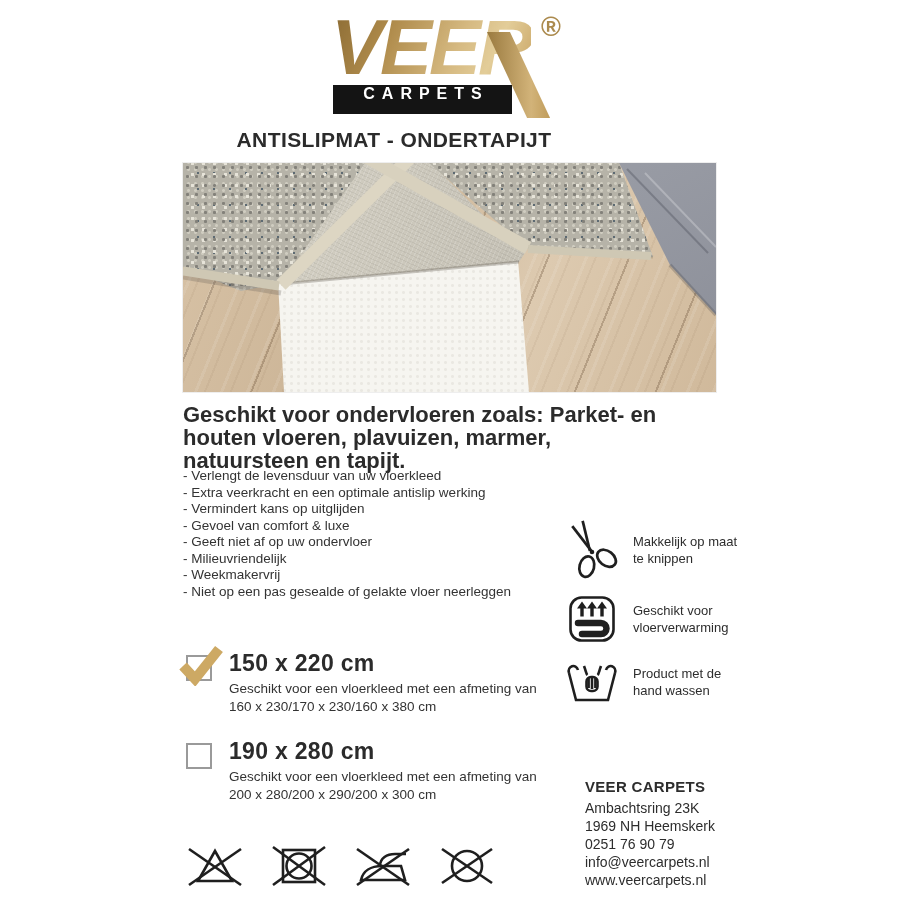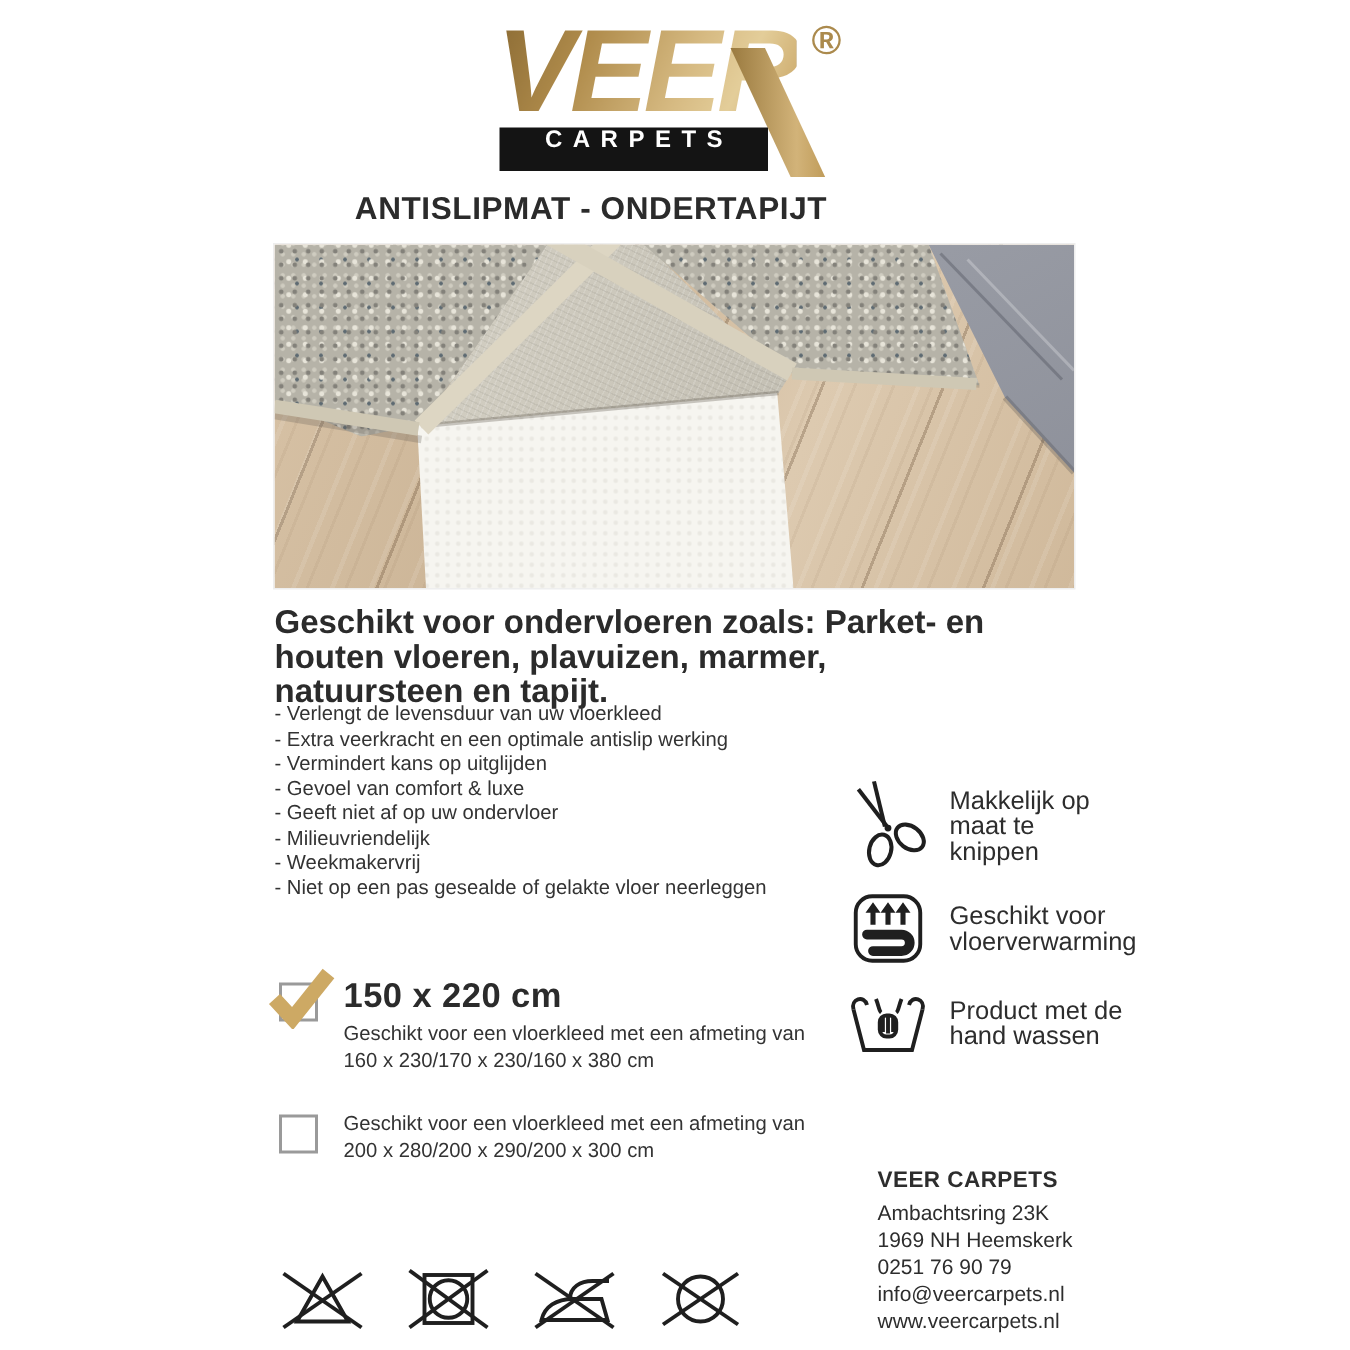"Makkelijk op maat te knippen" .badge .blabel { font-size: 17px -> 13px }
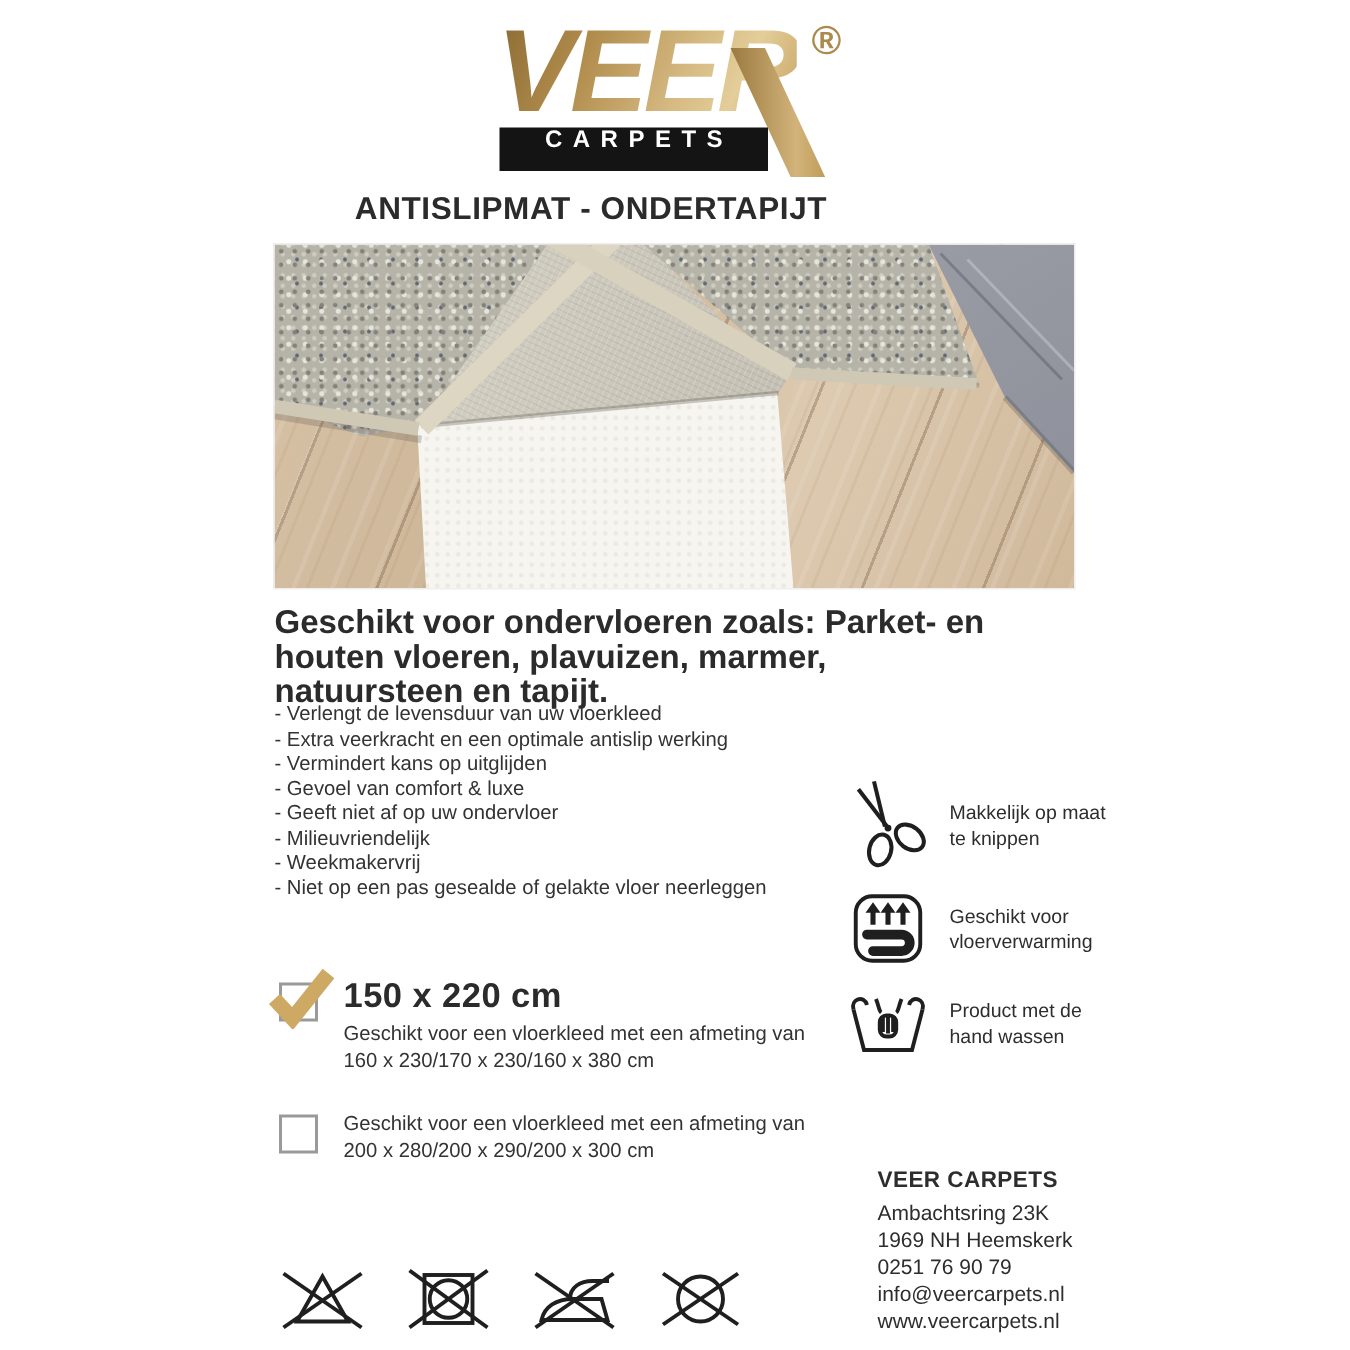"190 x 280 cm" div.size-head { html: none -> <div>190 x 280 cm</div> }
